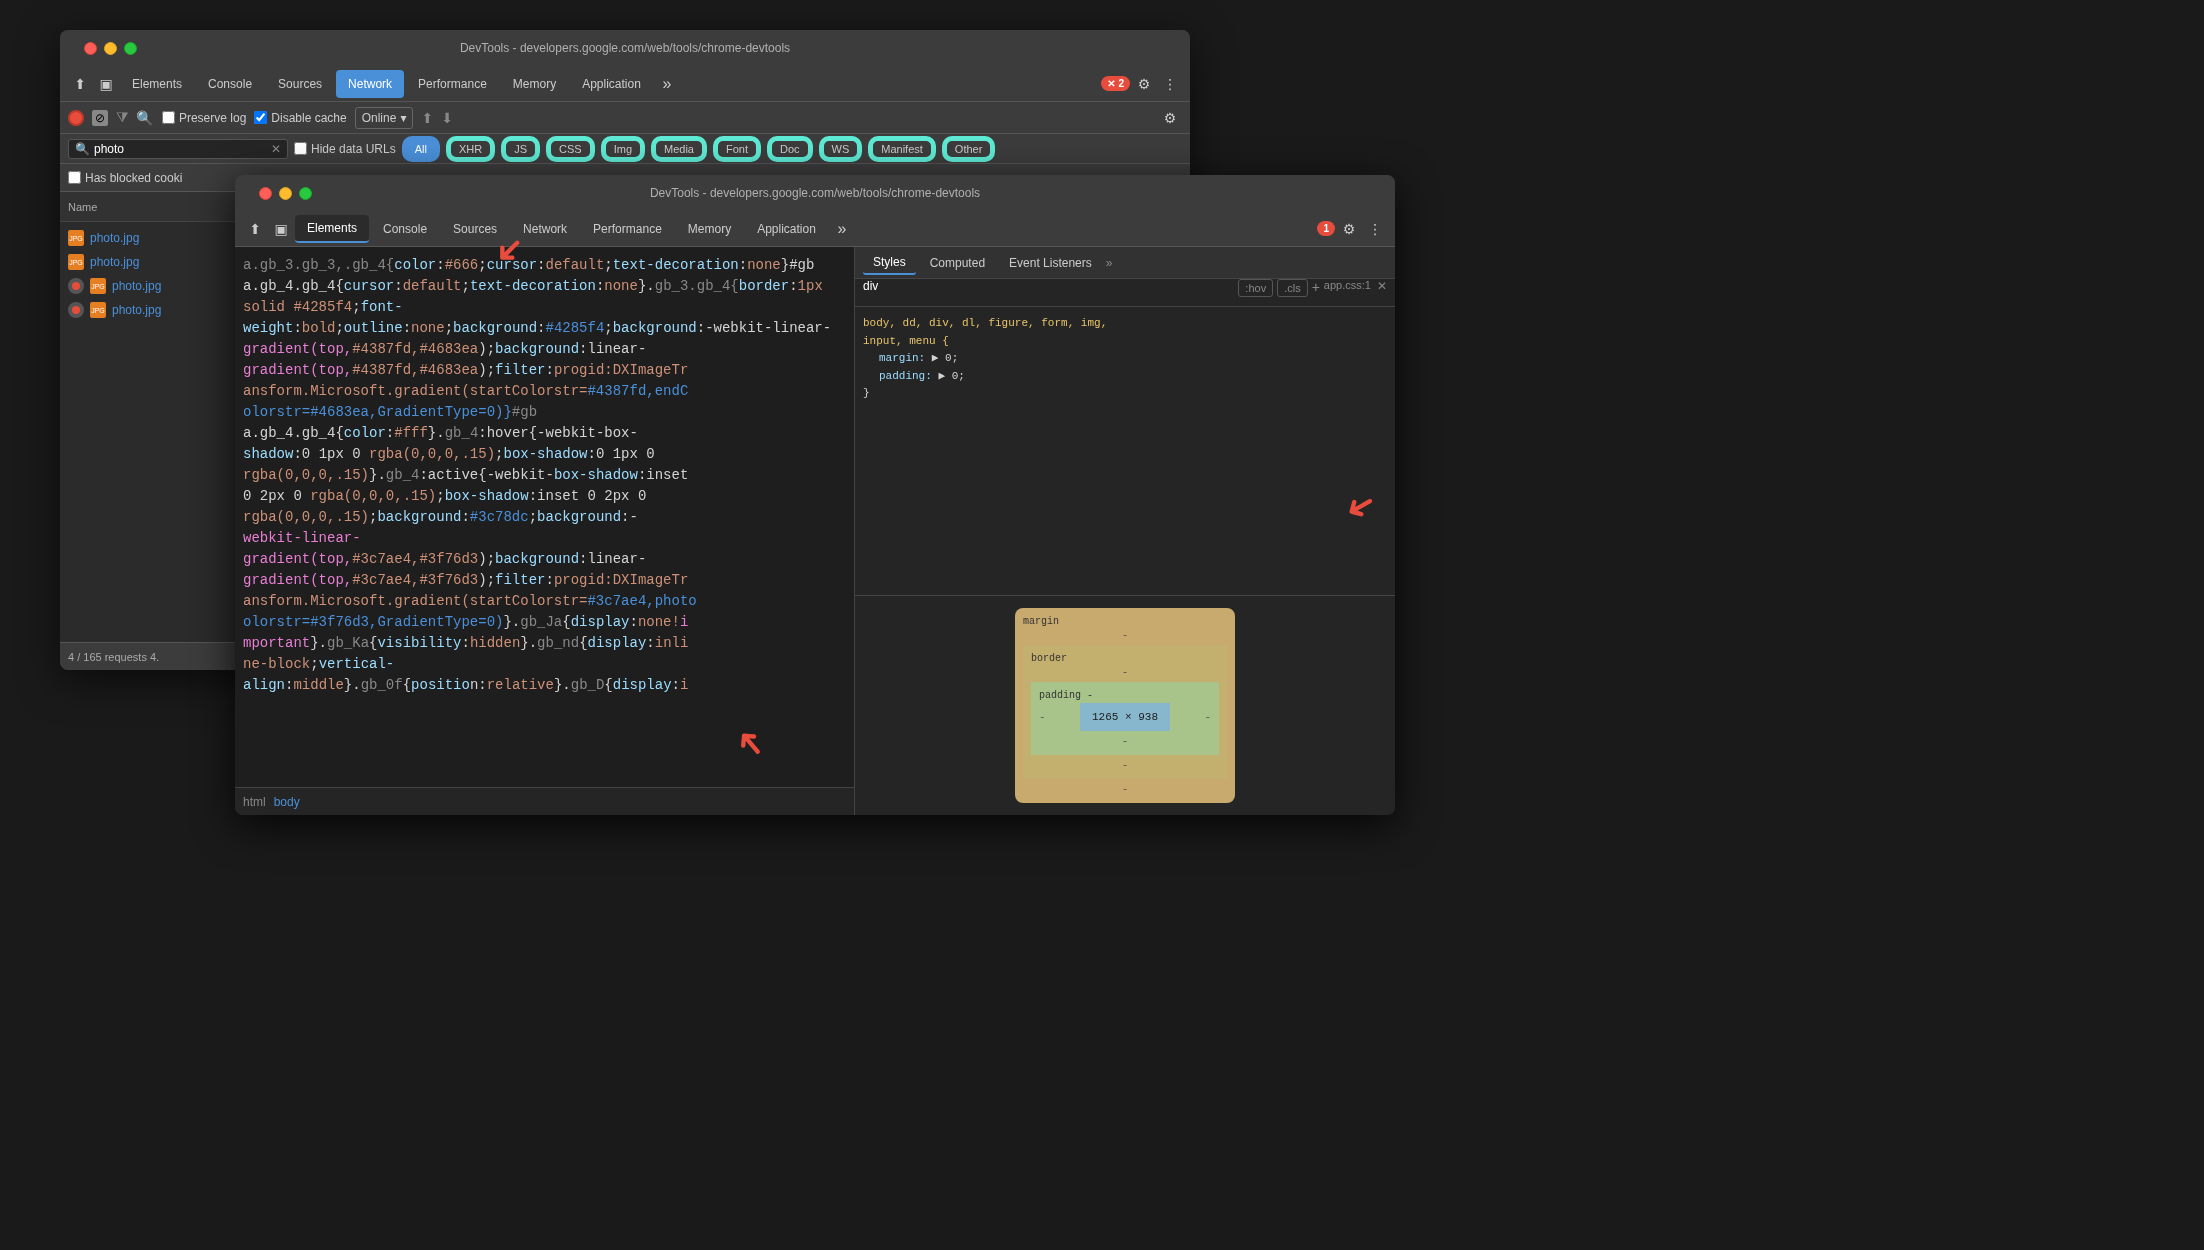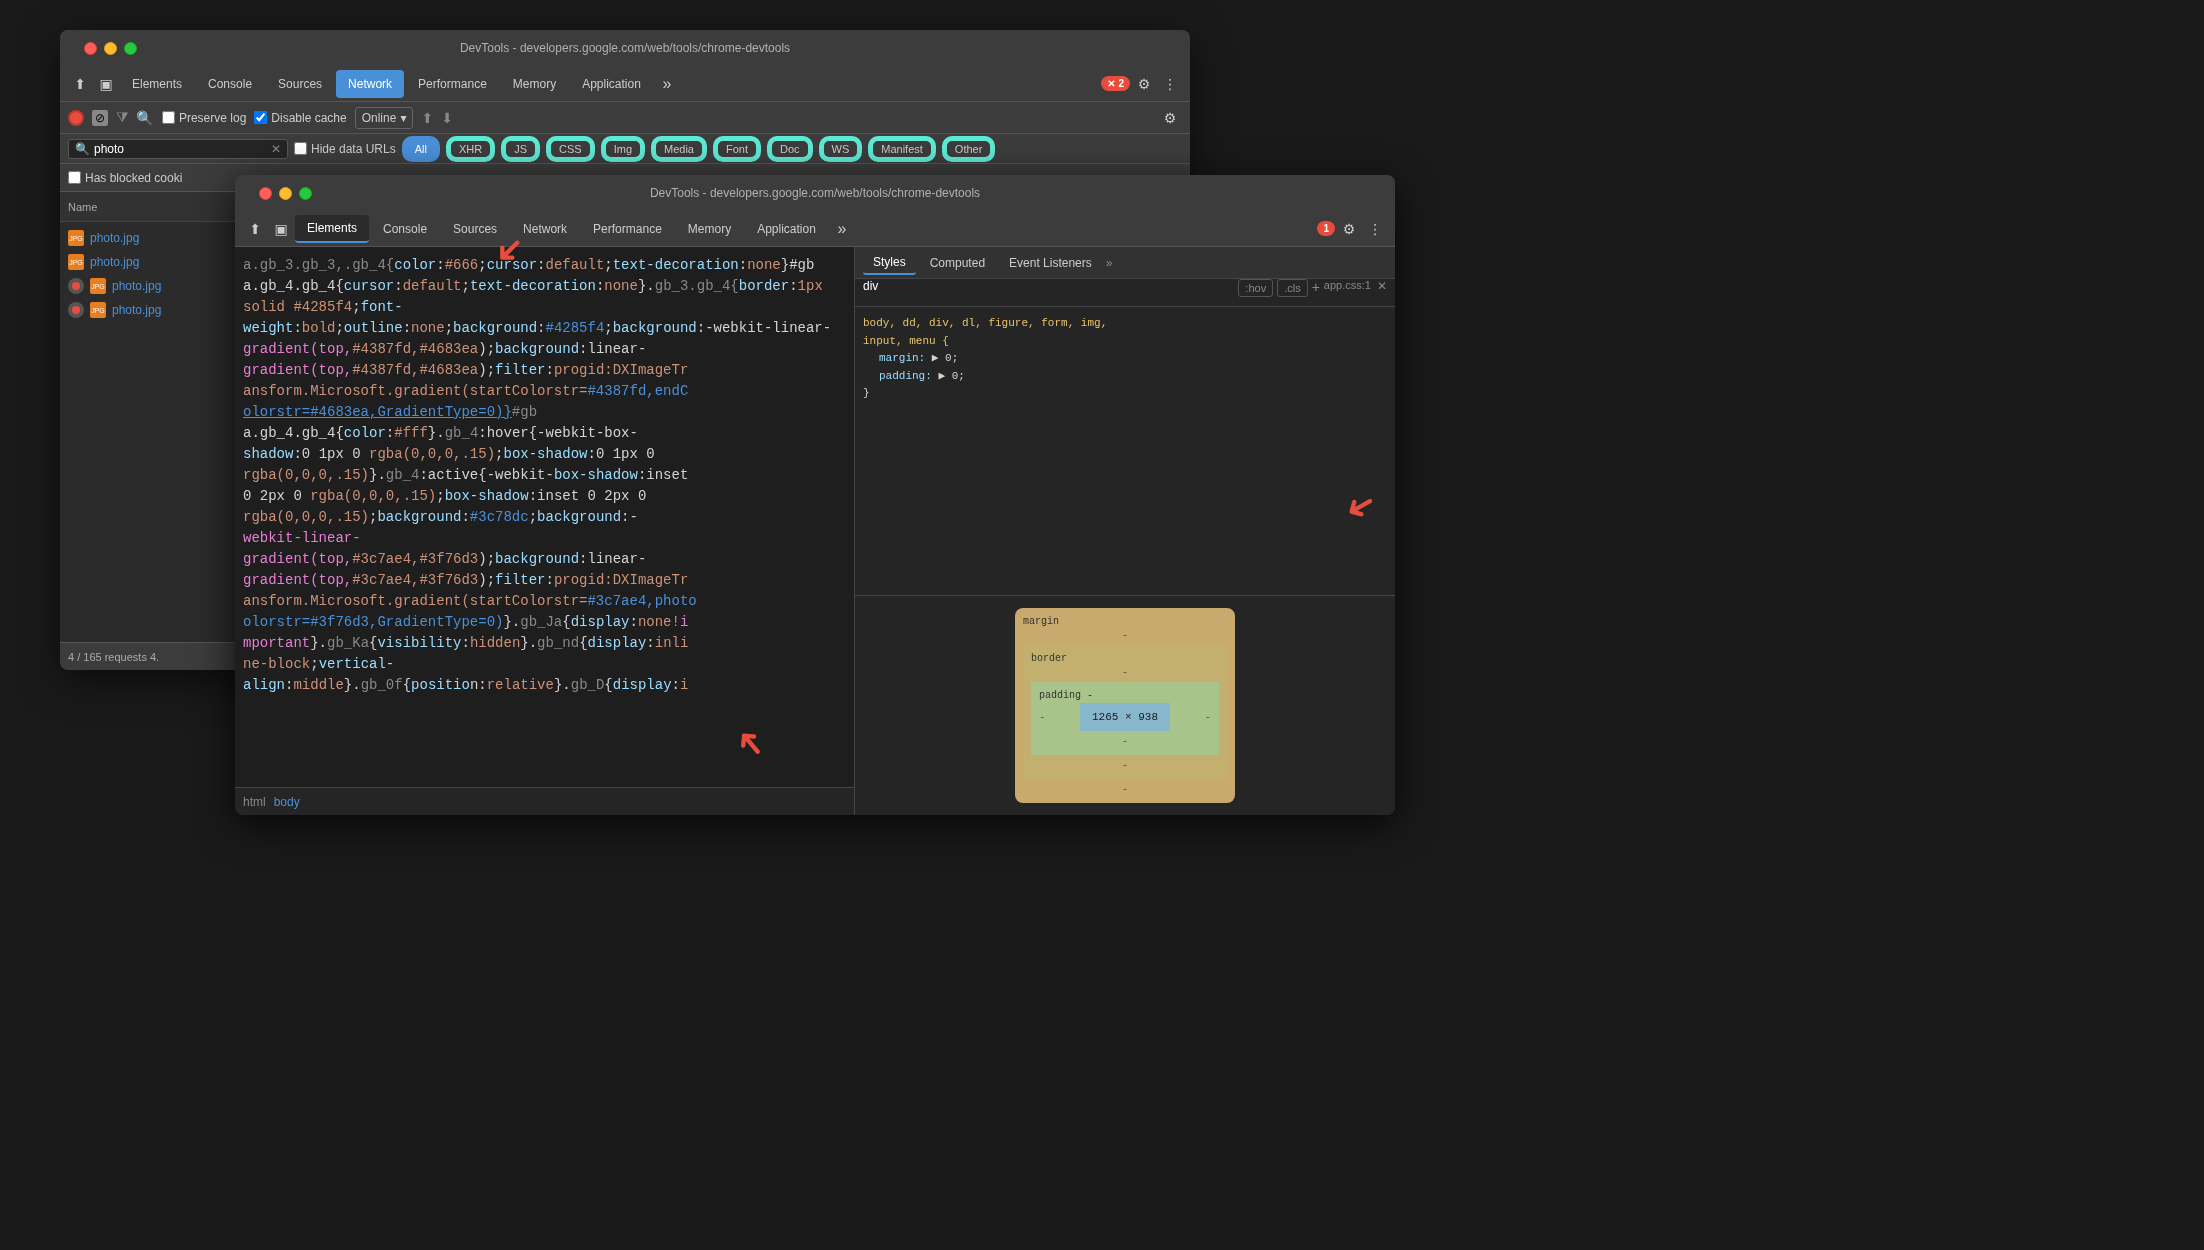"olorstr=#4683ea,GradientType=0)}" span { text-decoration: underline -> none }
